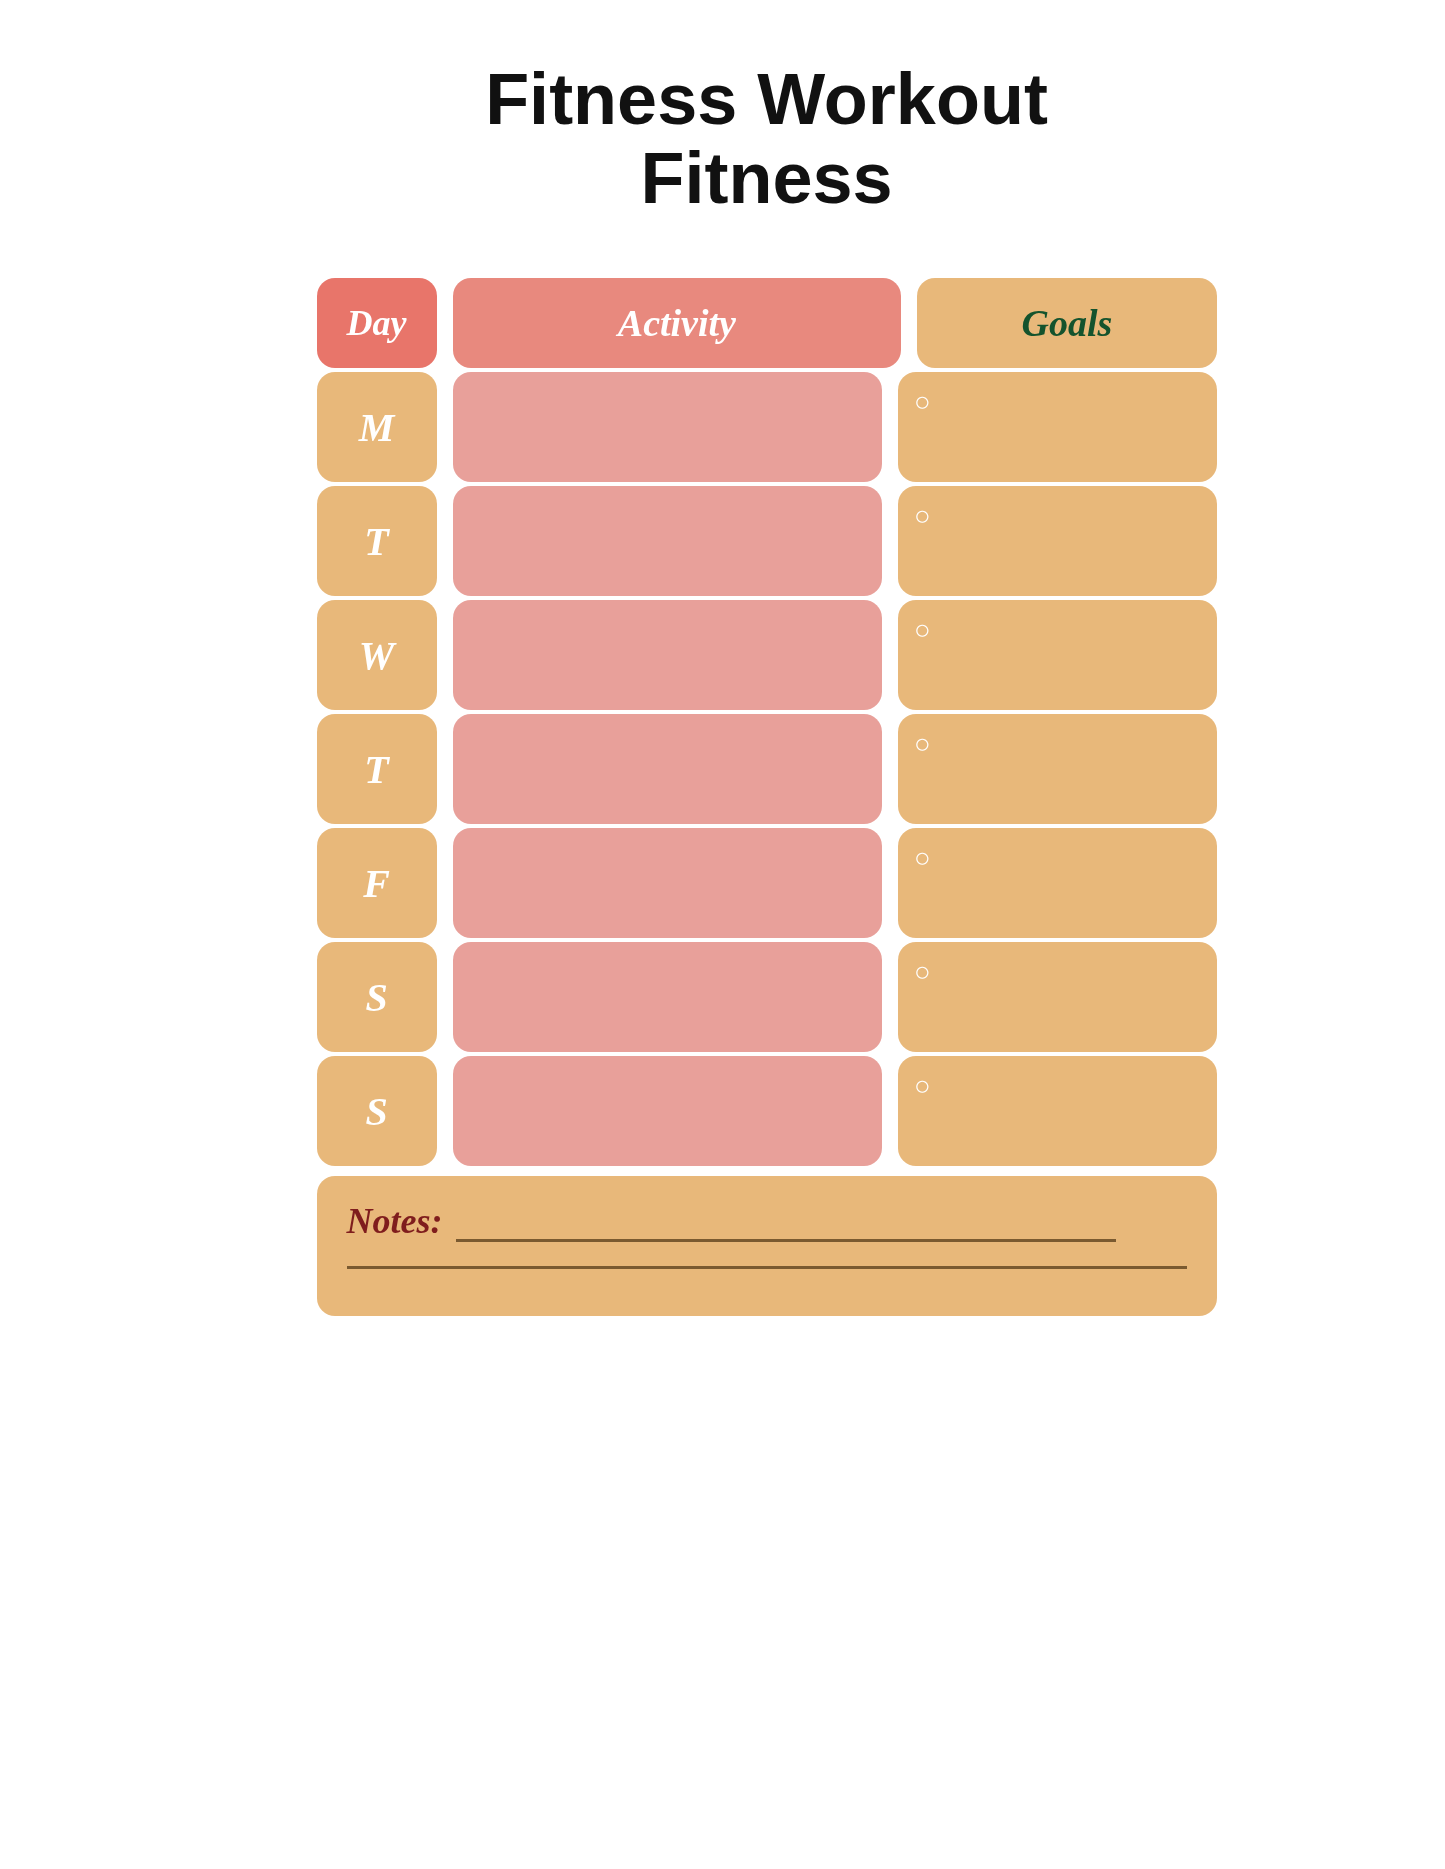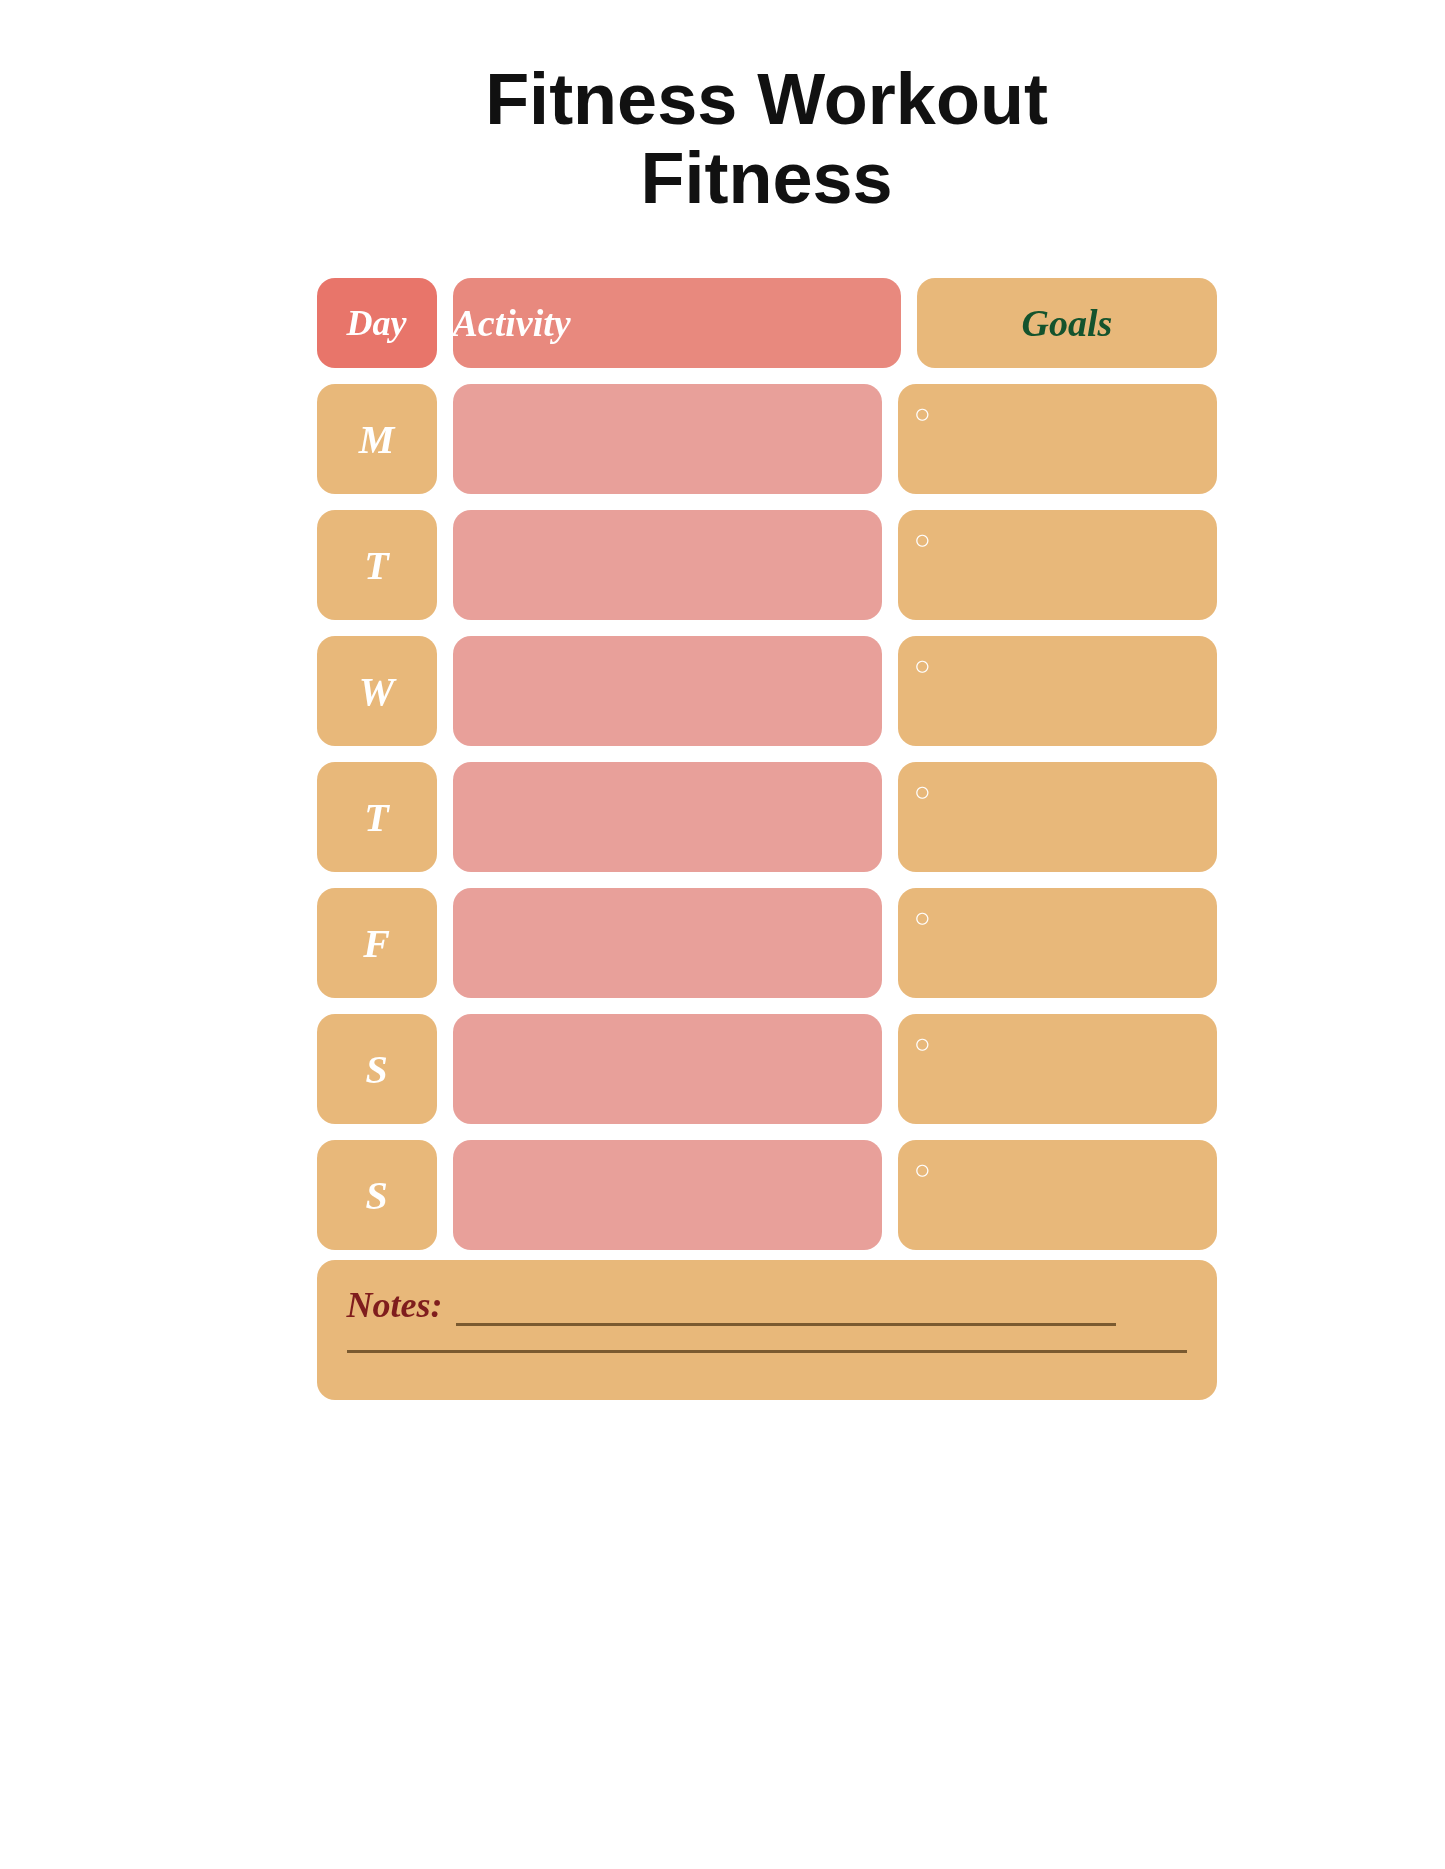"Day" .planner-table { gap: 16px -> 4px }
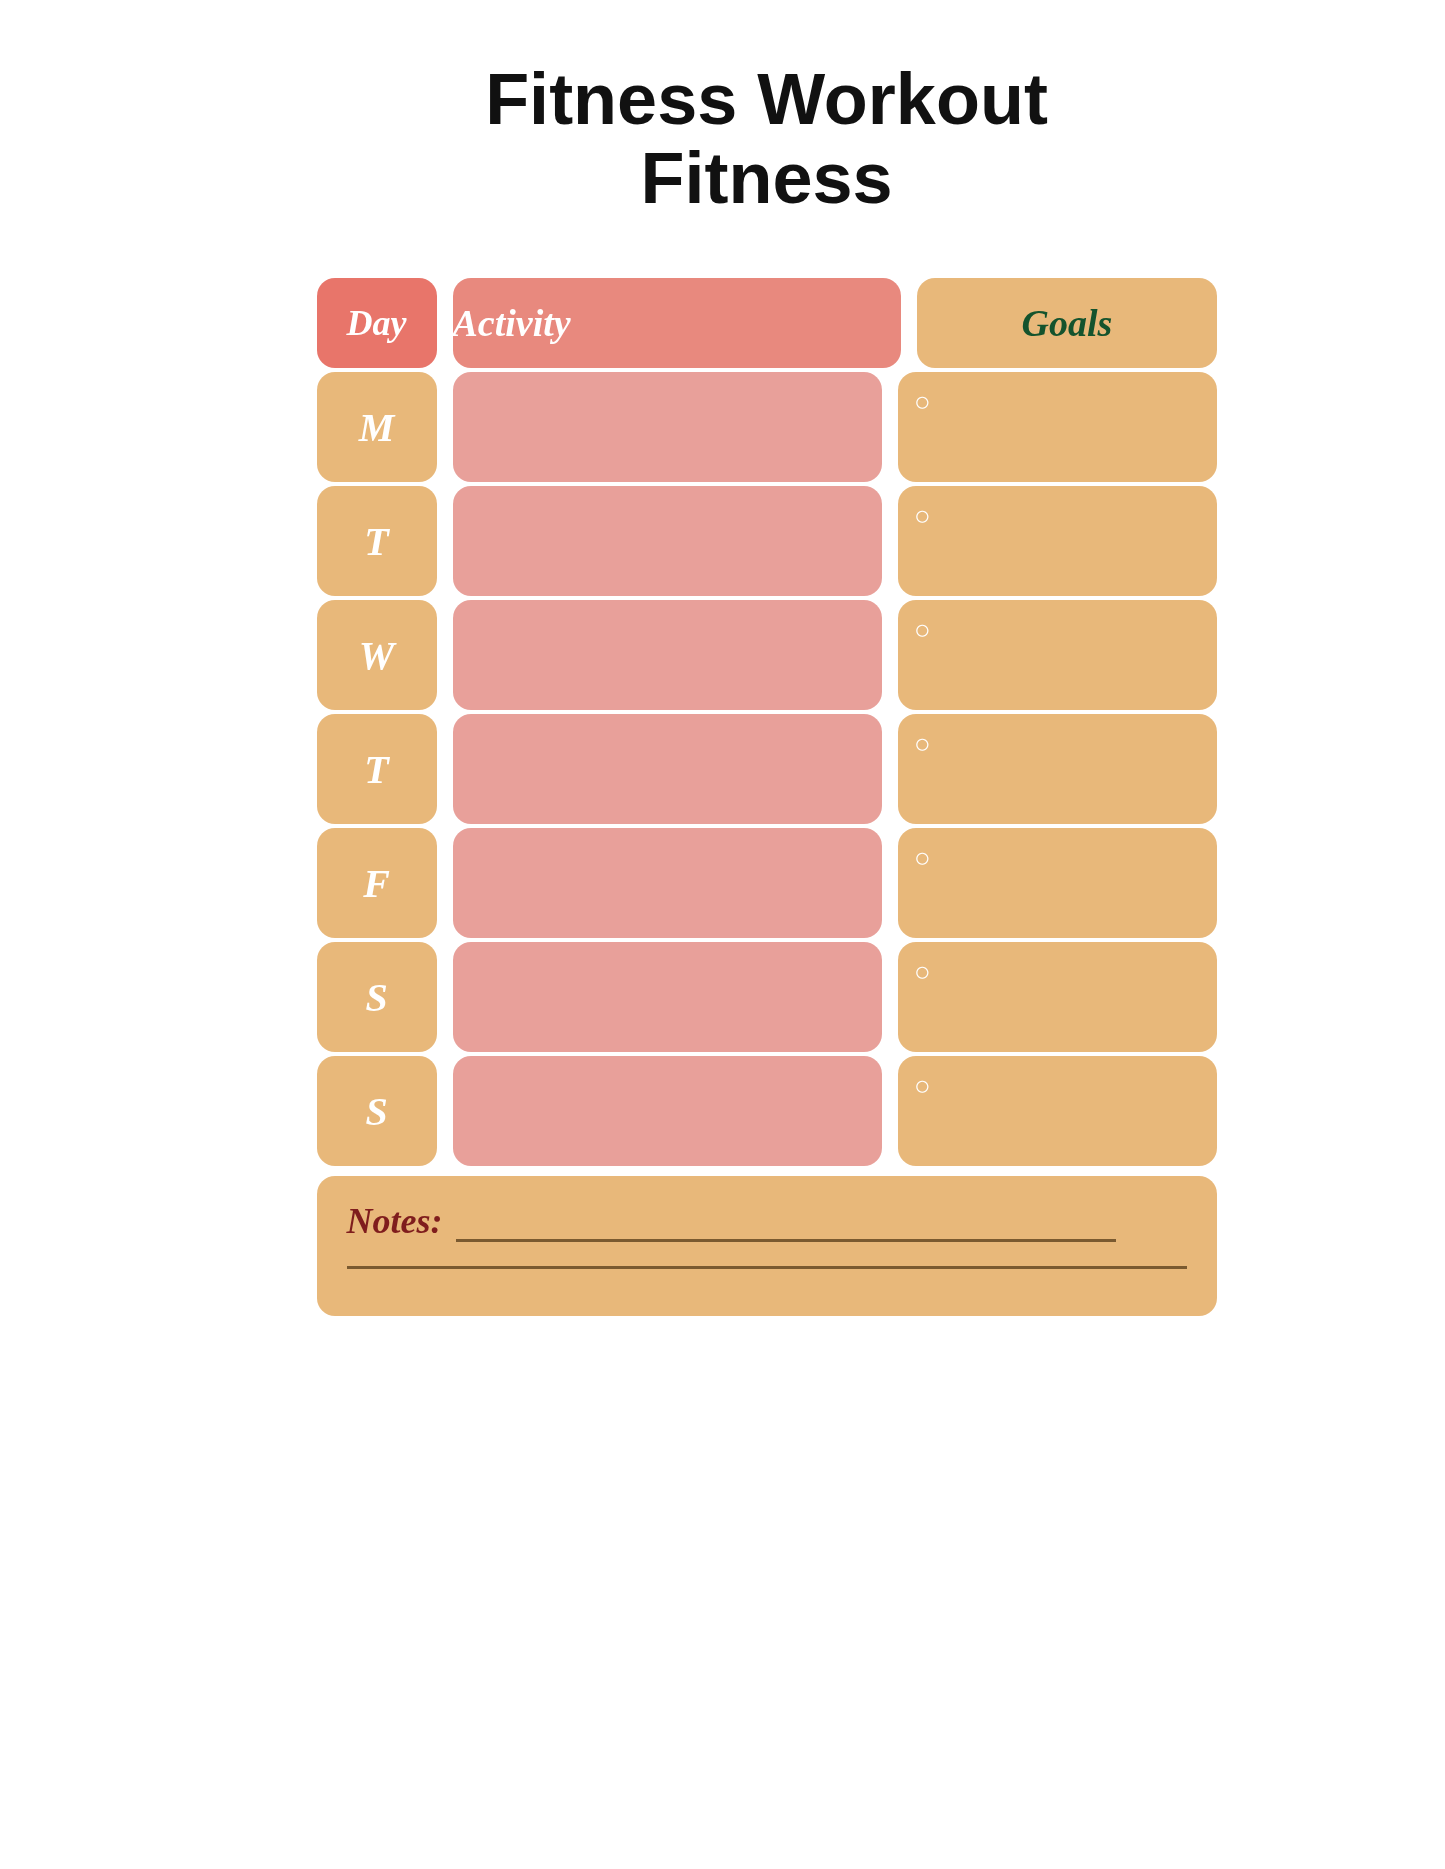"Activity" .header-activity { justify-content: none -> center }
